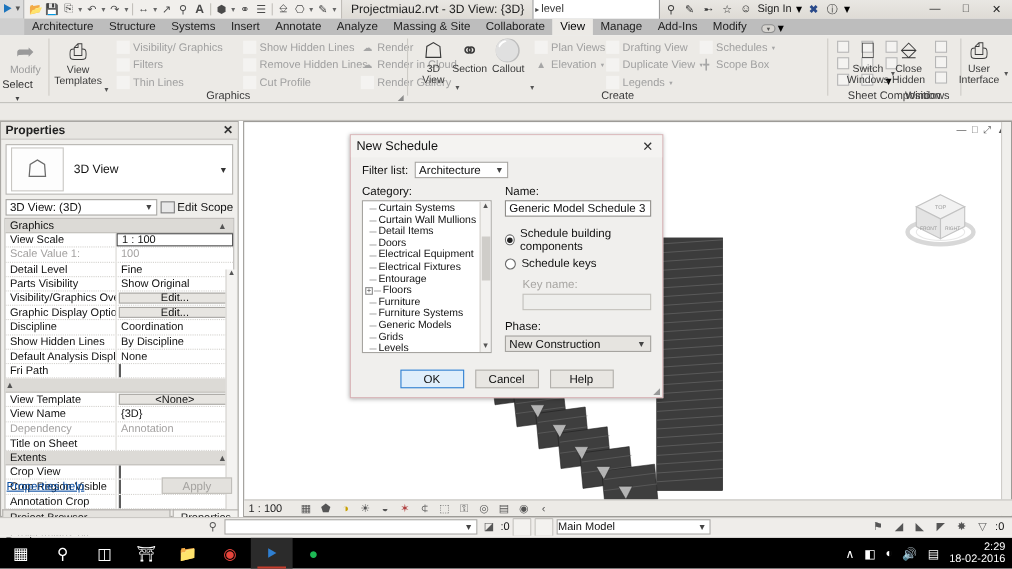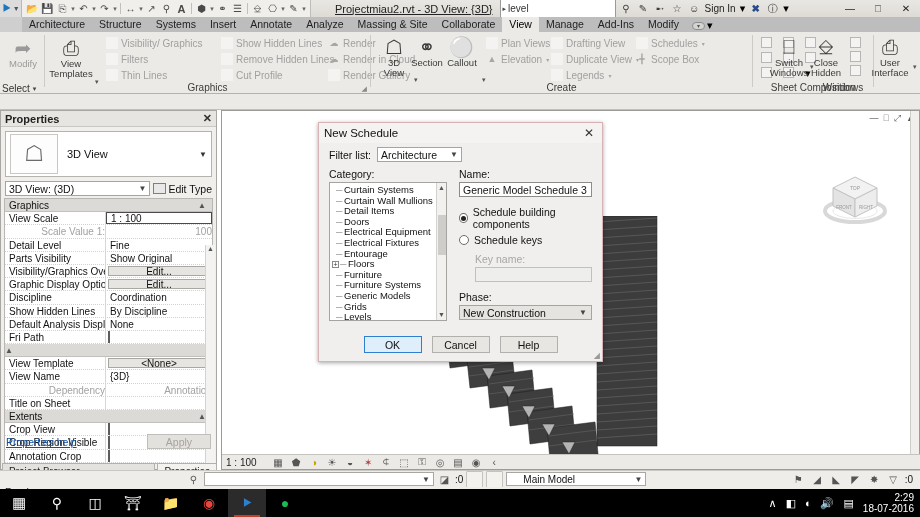"Projectmiau2.rvt - 3D View: {3D}" .title-text { padding-left: 24px -> 8px; text-decoration: underline -> none }
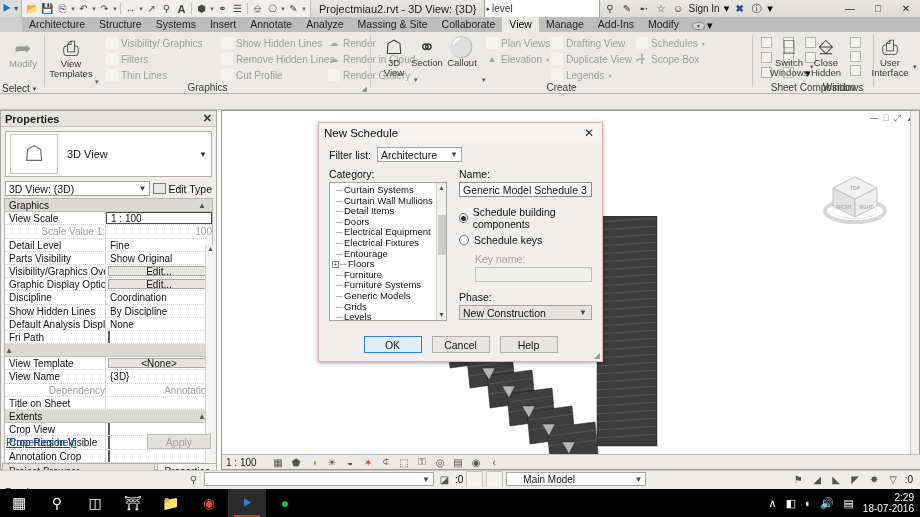"Select" .select-dd { flex-direction: none -> column }
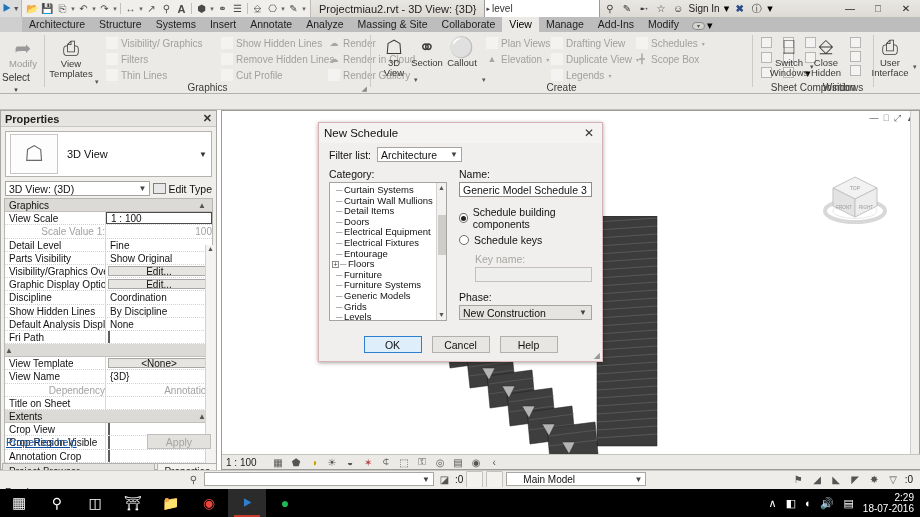"Edit Type" span { text: Type -> Scope }
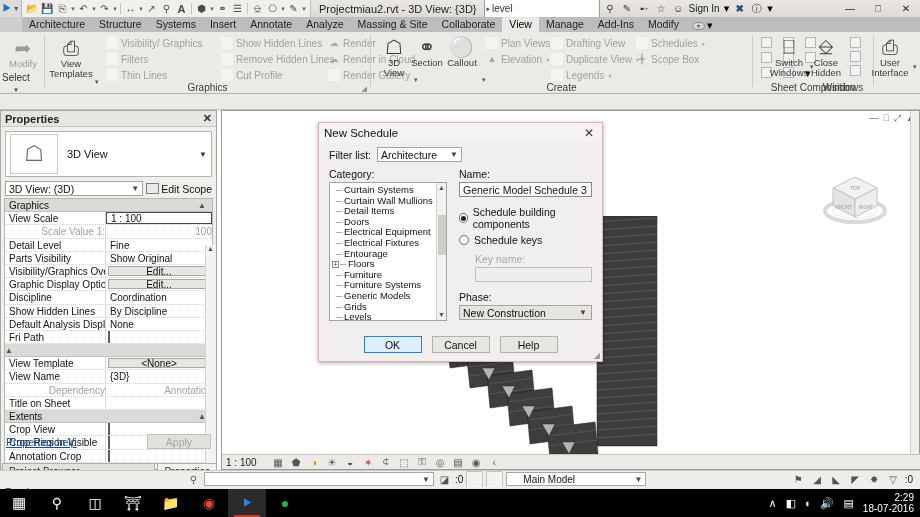"Scale Value 1:" .prow.dim .k, .prow.dim .v { text-align: right -> none }
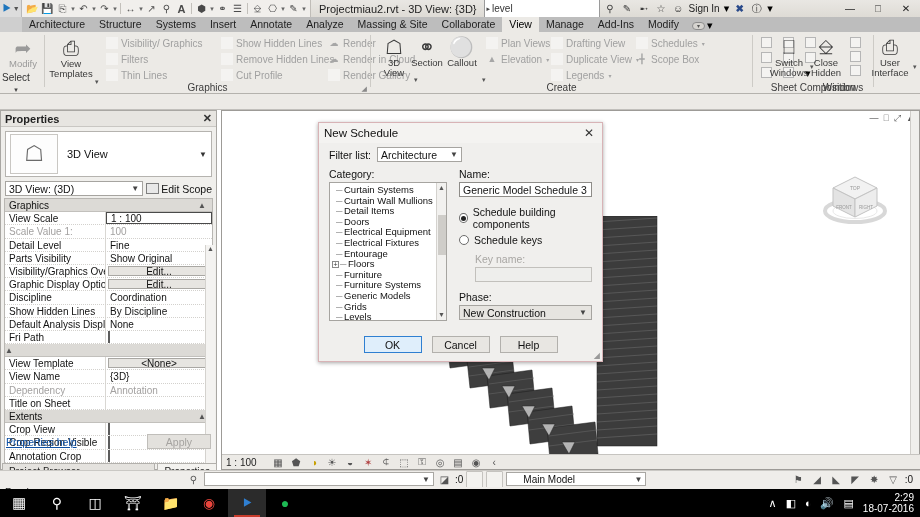"Main Model" .sb-sel { padding-left: 16px -> 0 }
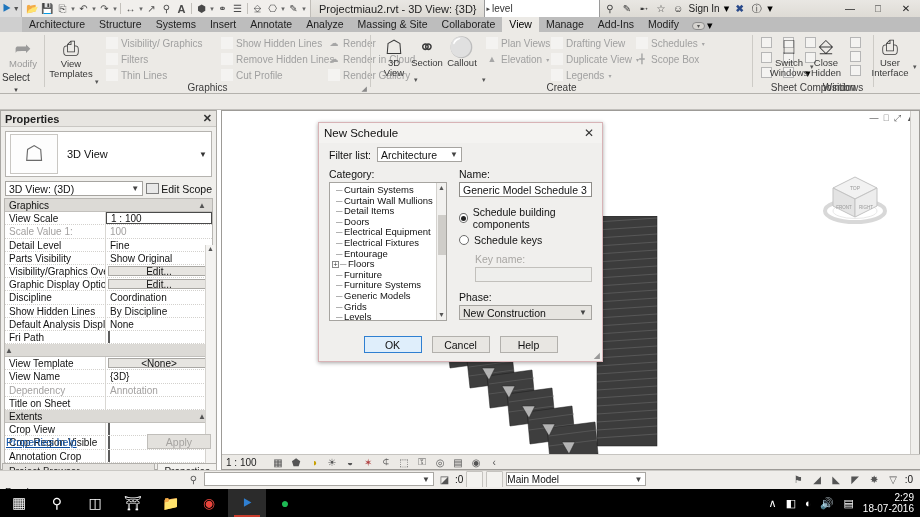"18-07-2016" span { text: 18-07-2016 -> 18-02-2016 }
